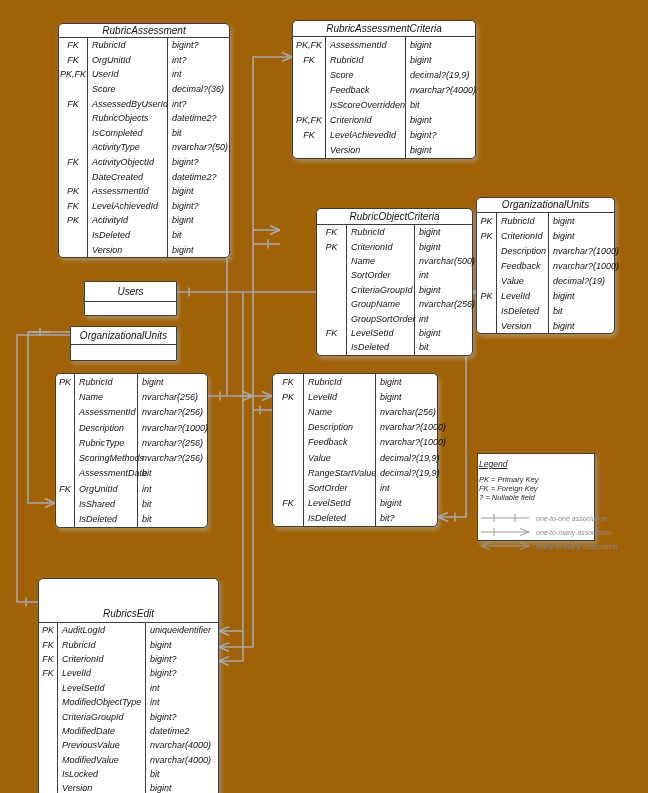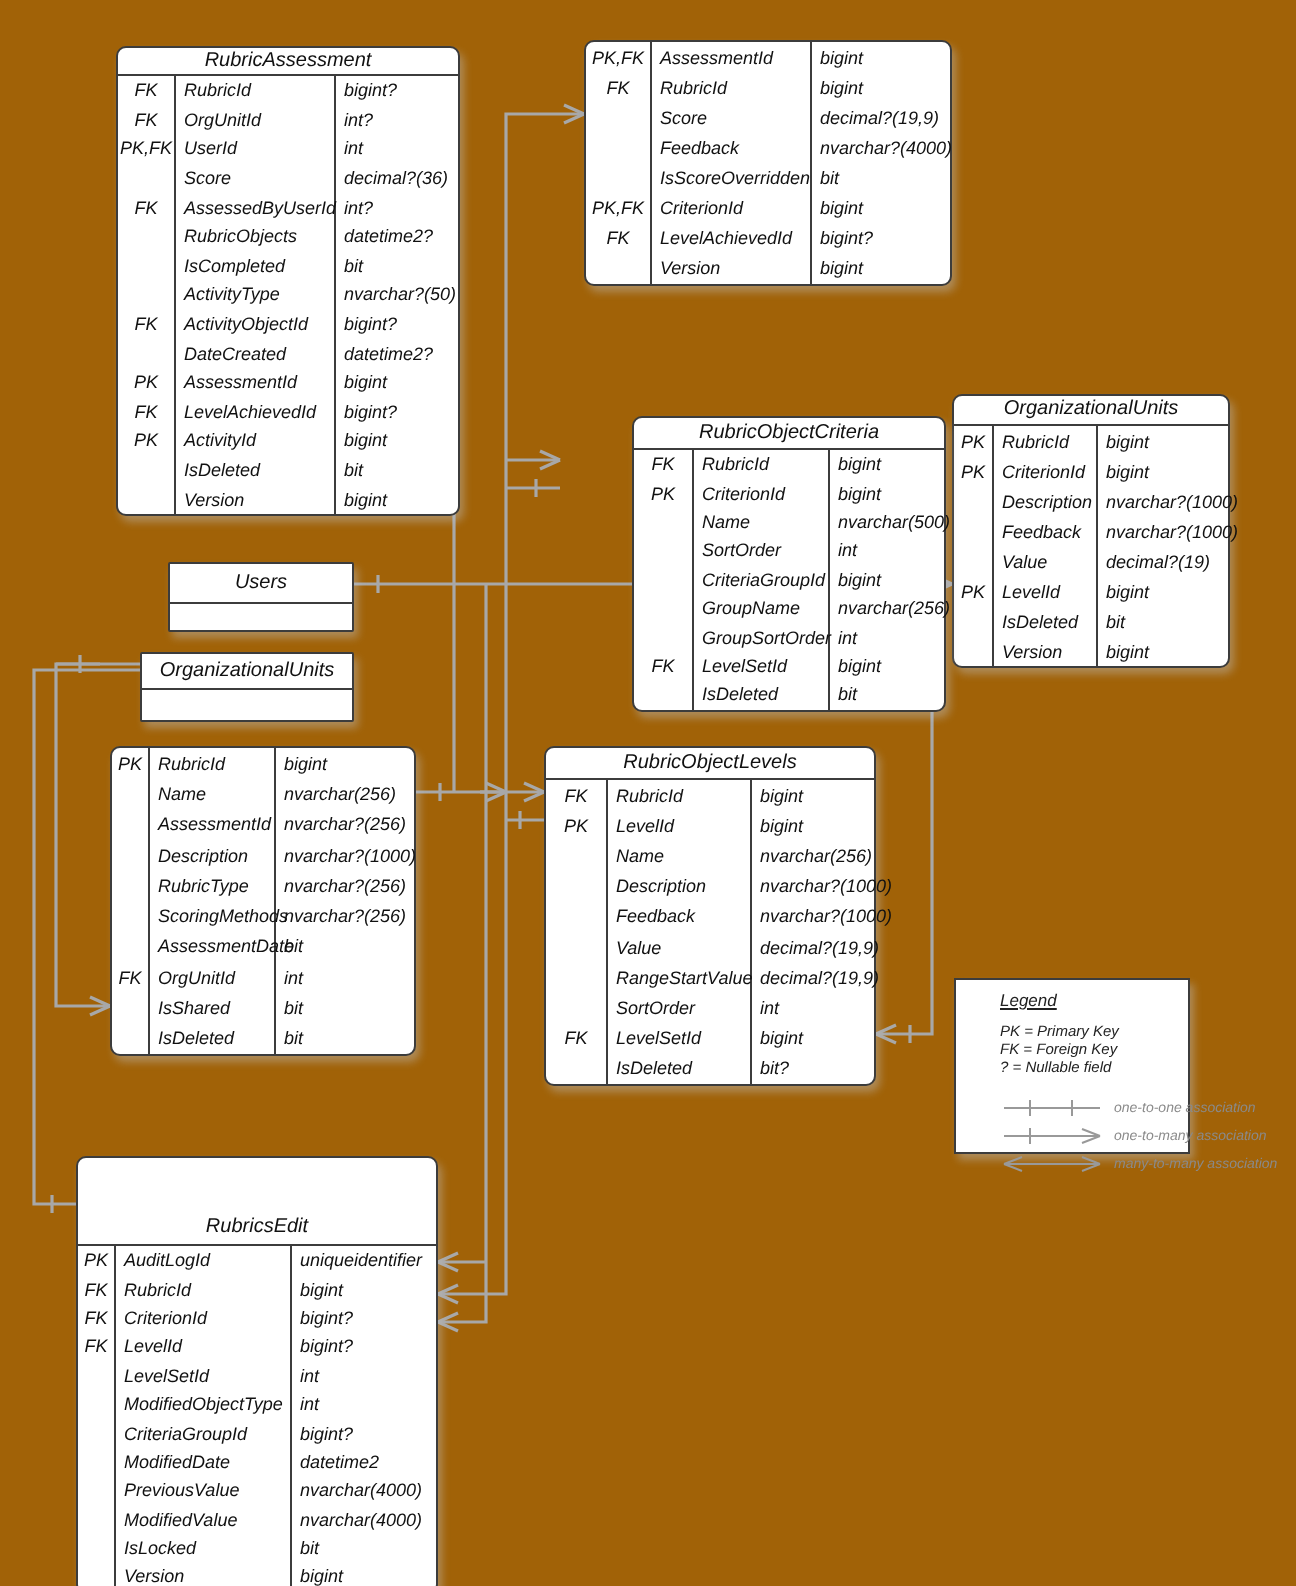"RubricAssessmentCriteria" div.tbl-header { html: none -> <div>RubricAssessmentCriteria</div> }
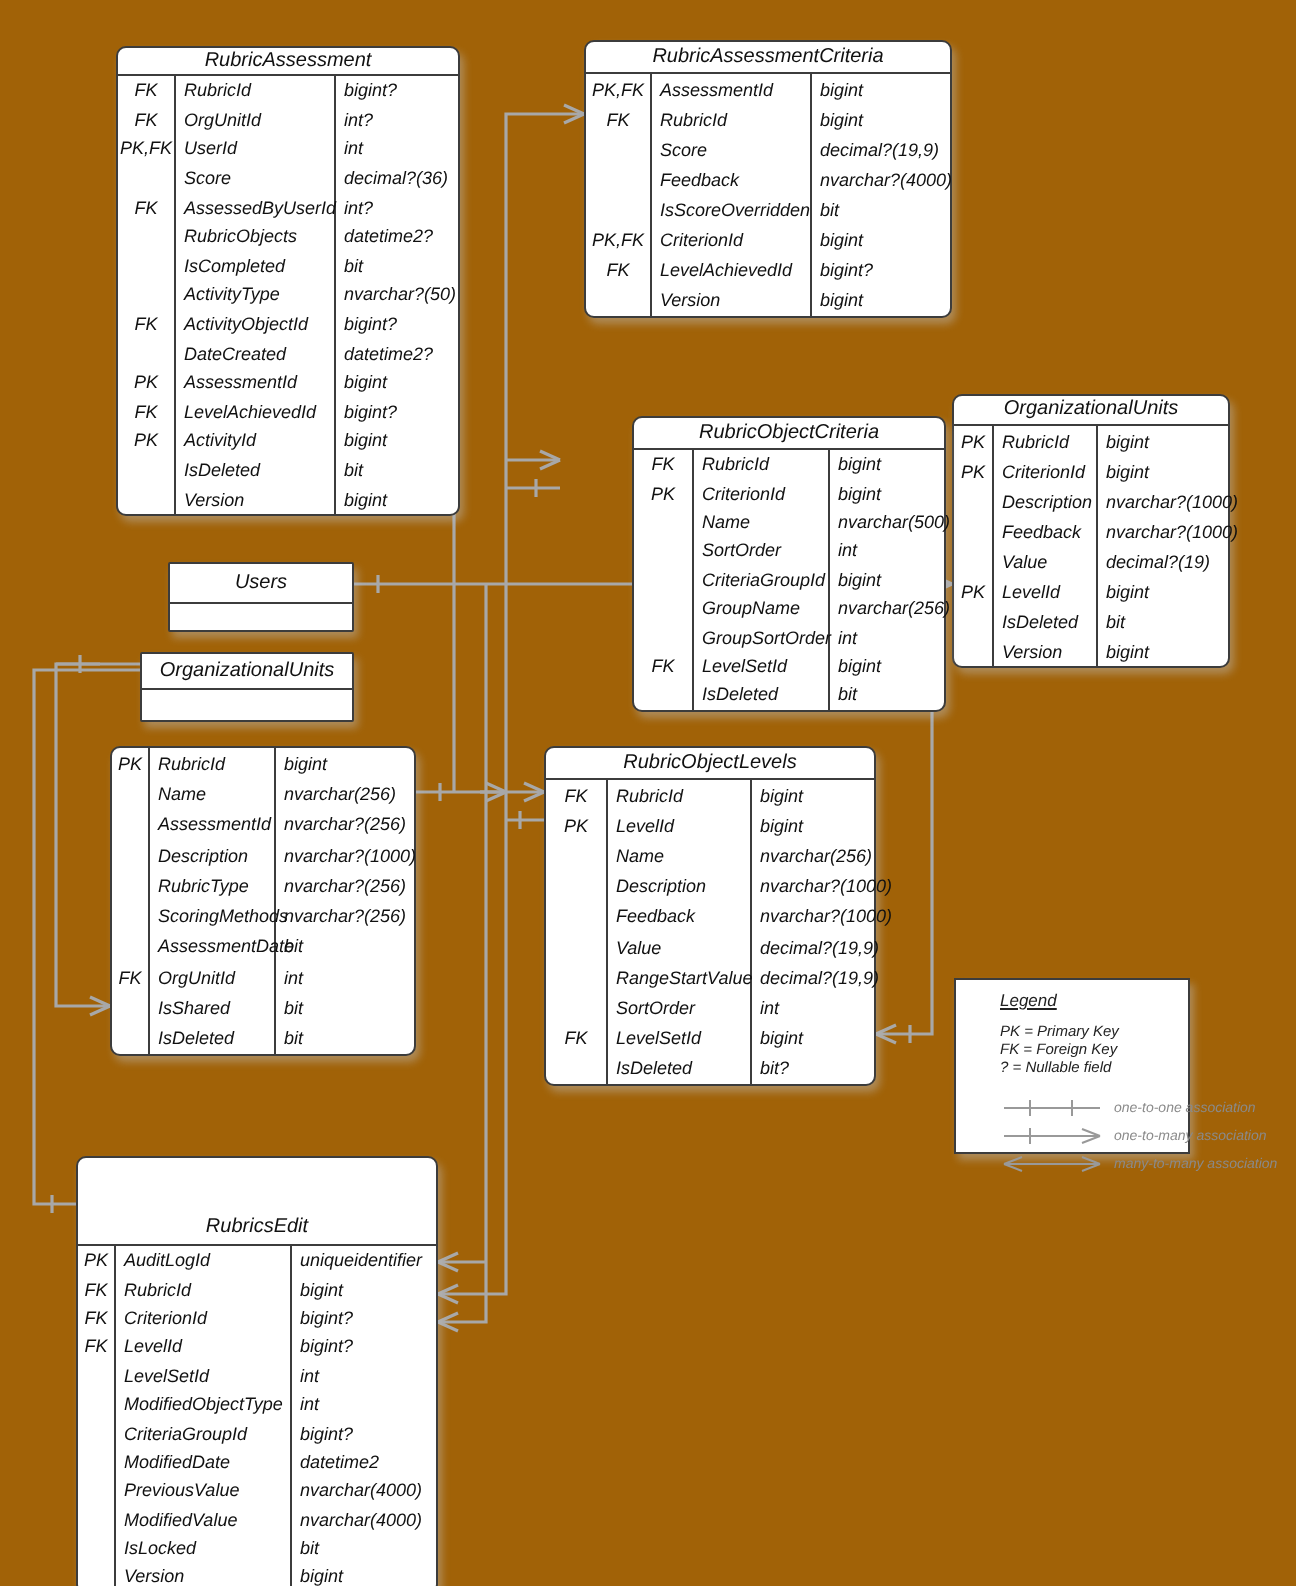"RubricObjectLevels" div.tbl-header { html: <div>RubricObjectLevels</div> -> none }
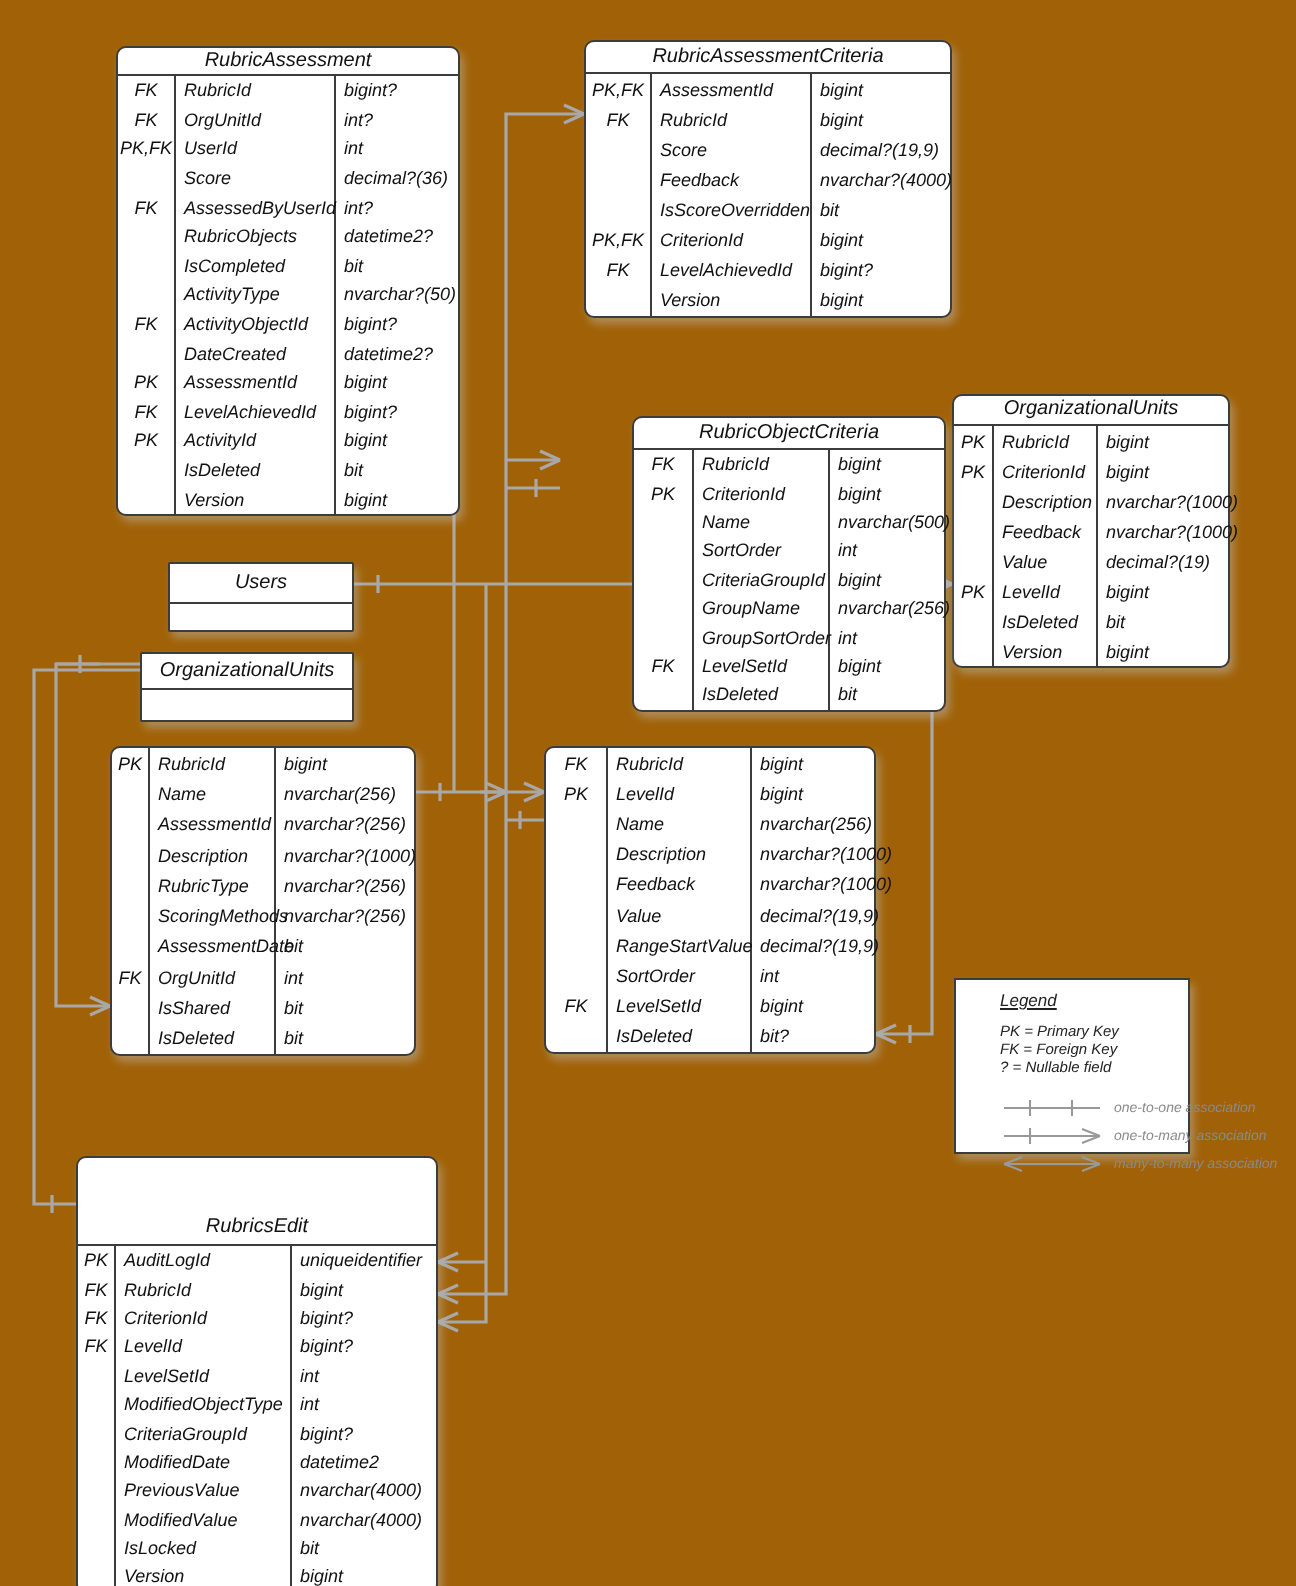"Legend" #legend { margin-top: 36px -> none; padding: 5px 22px -> 5px 1px }
